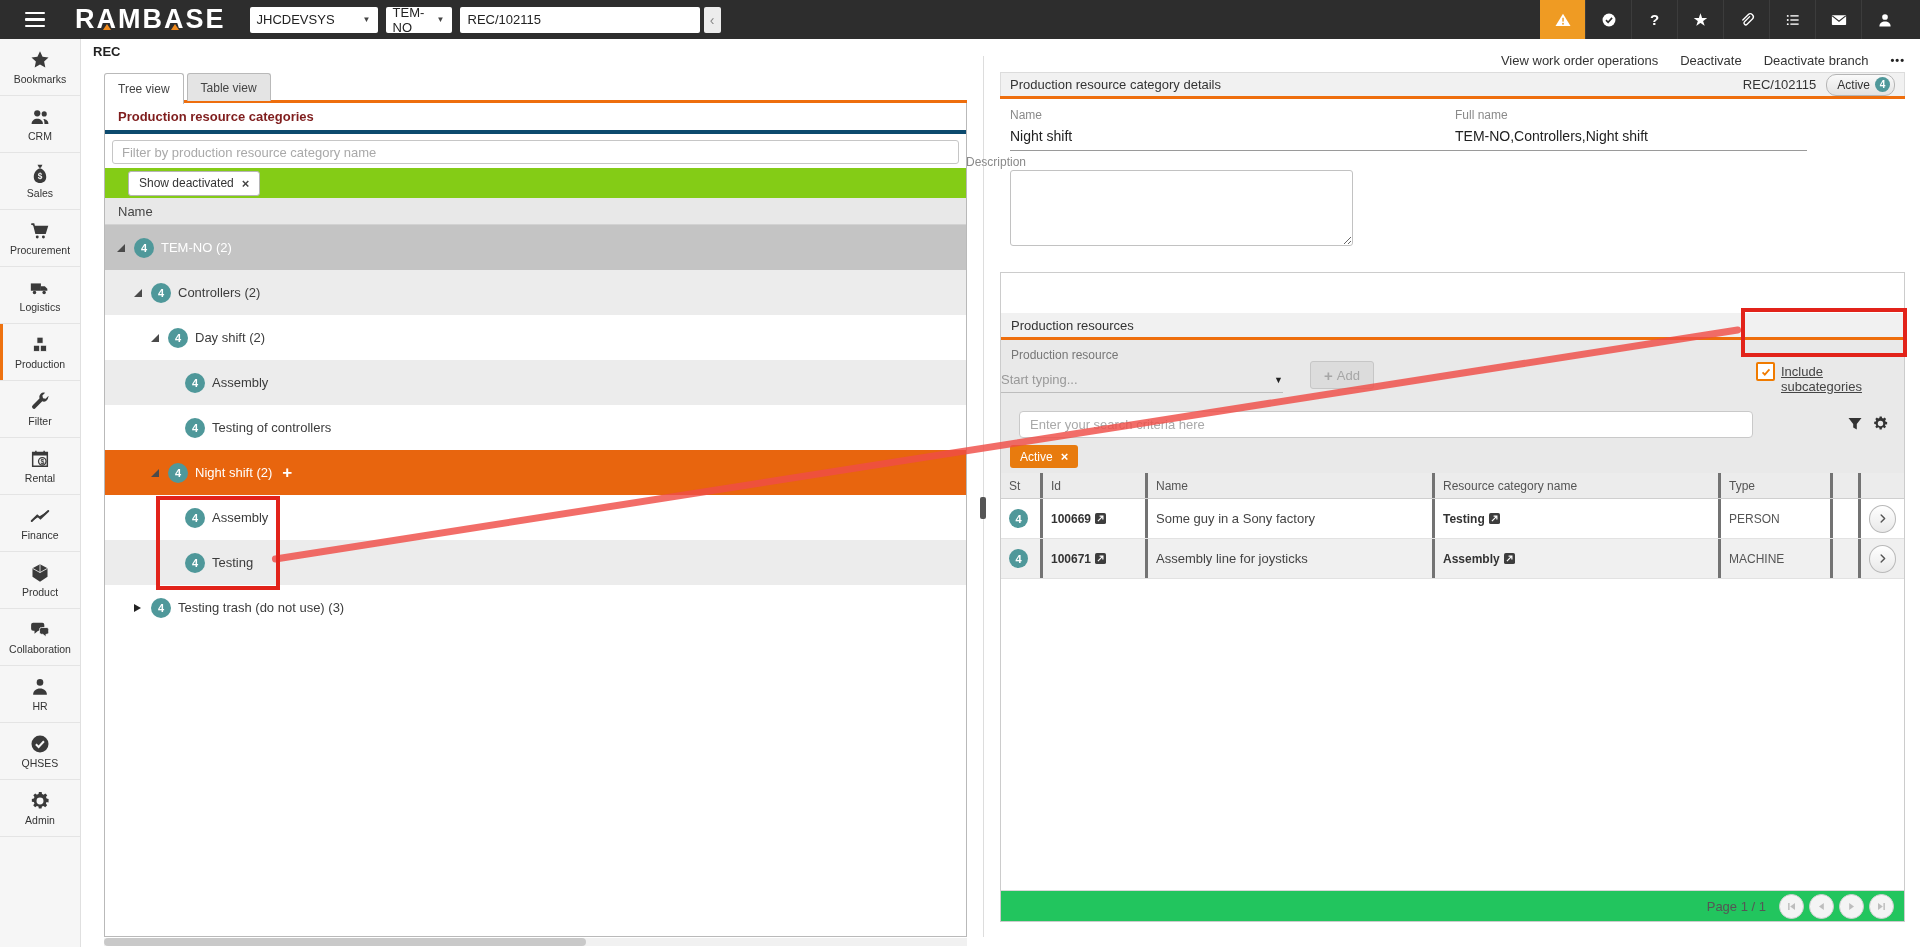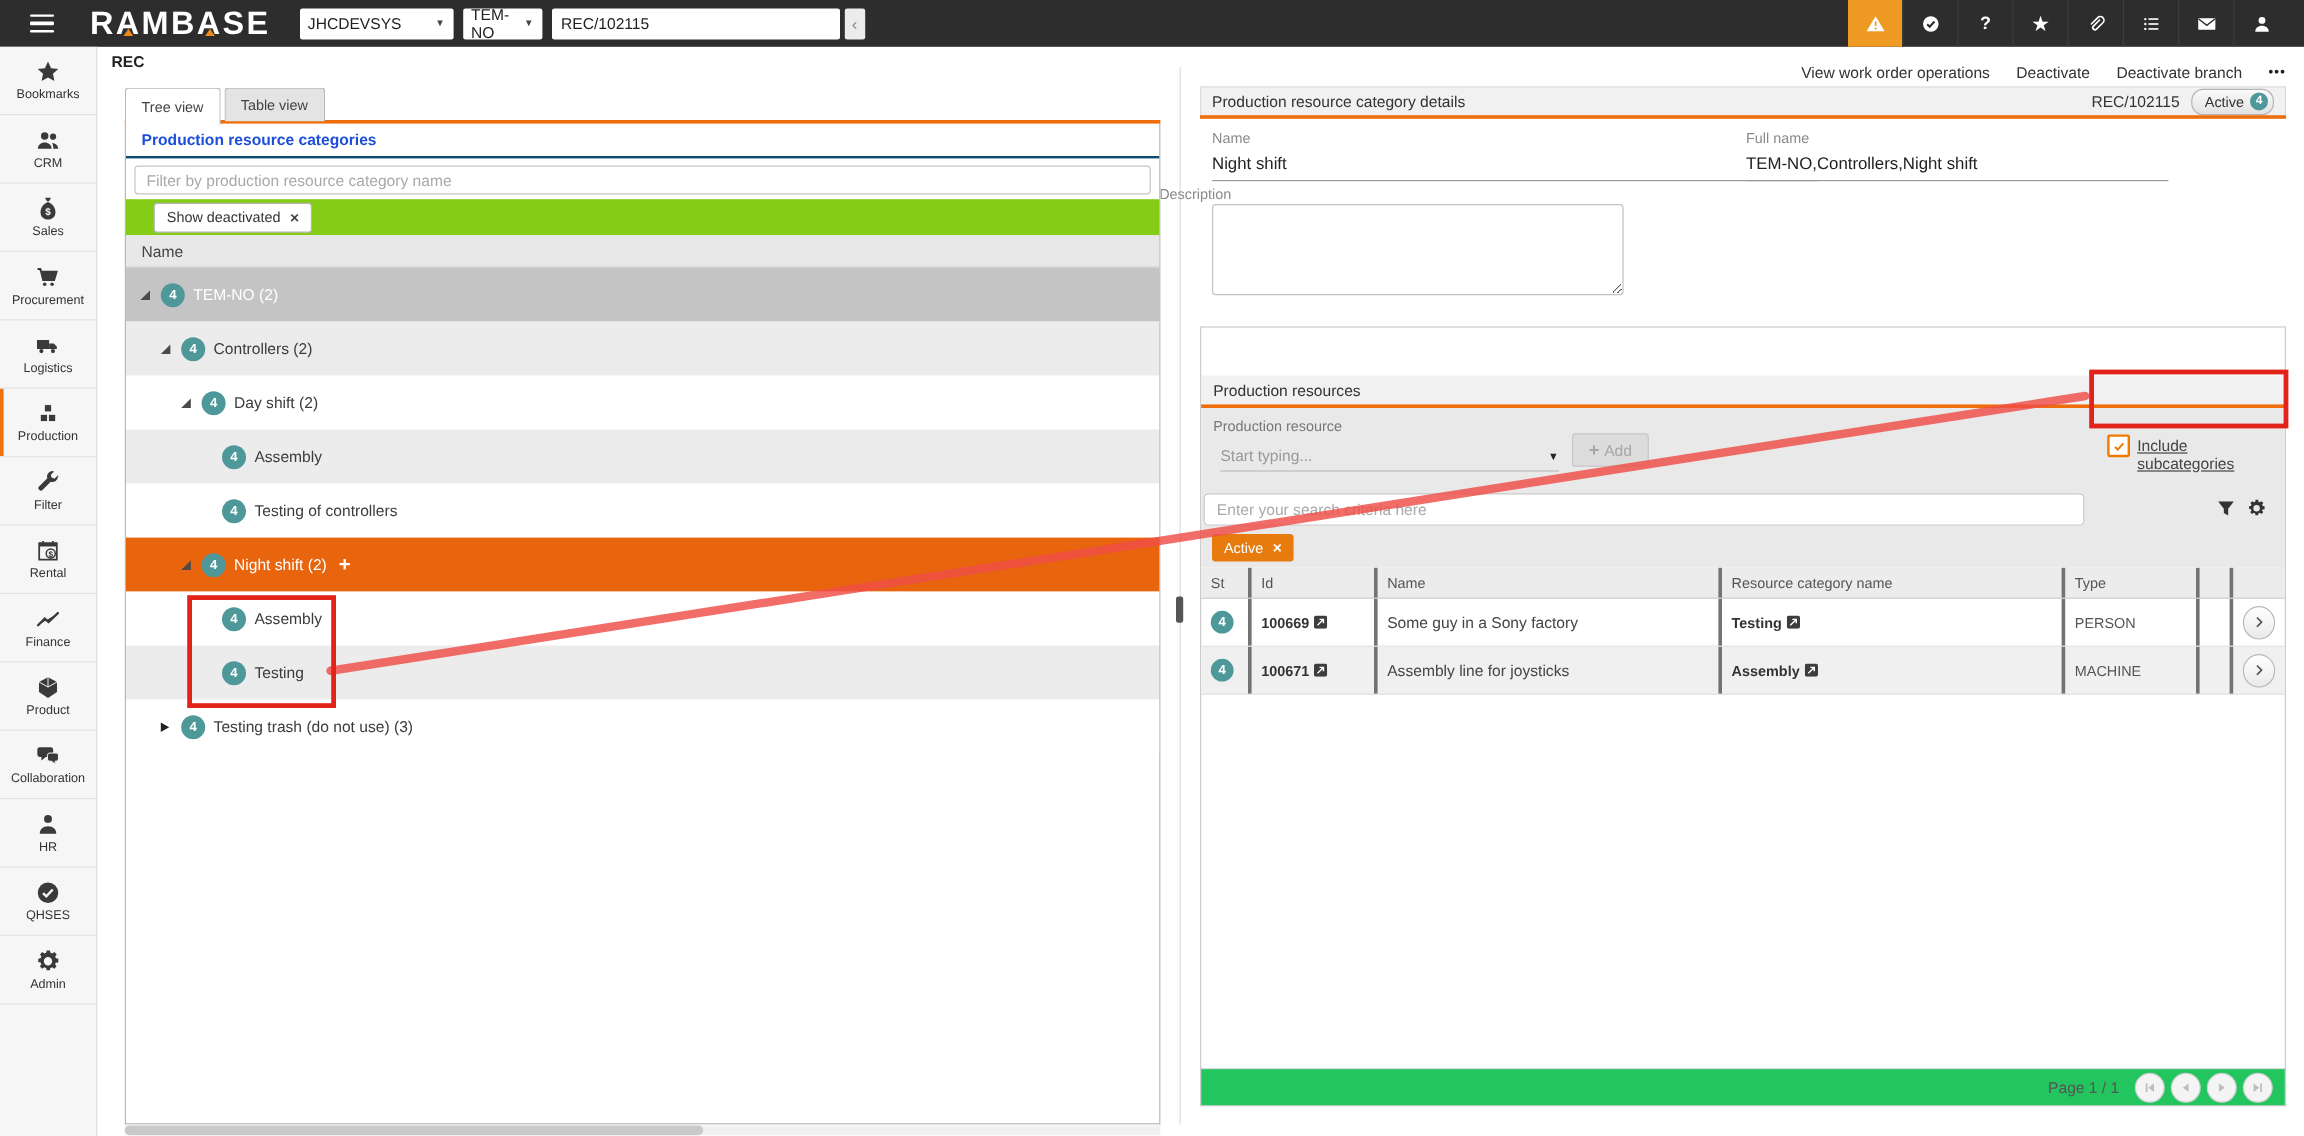"Production resource categories" .panel-header { border-bottom: 2px solid #0c4a6e -> 4px solid #0c4a6e; color: #1d4ed8 -> #7f1d1d }
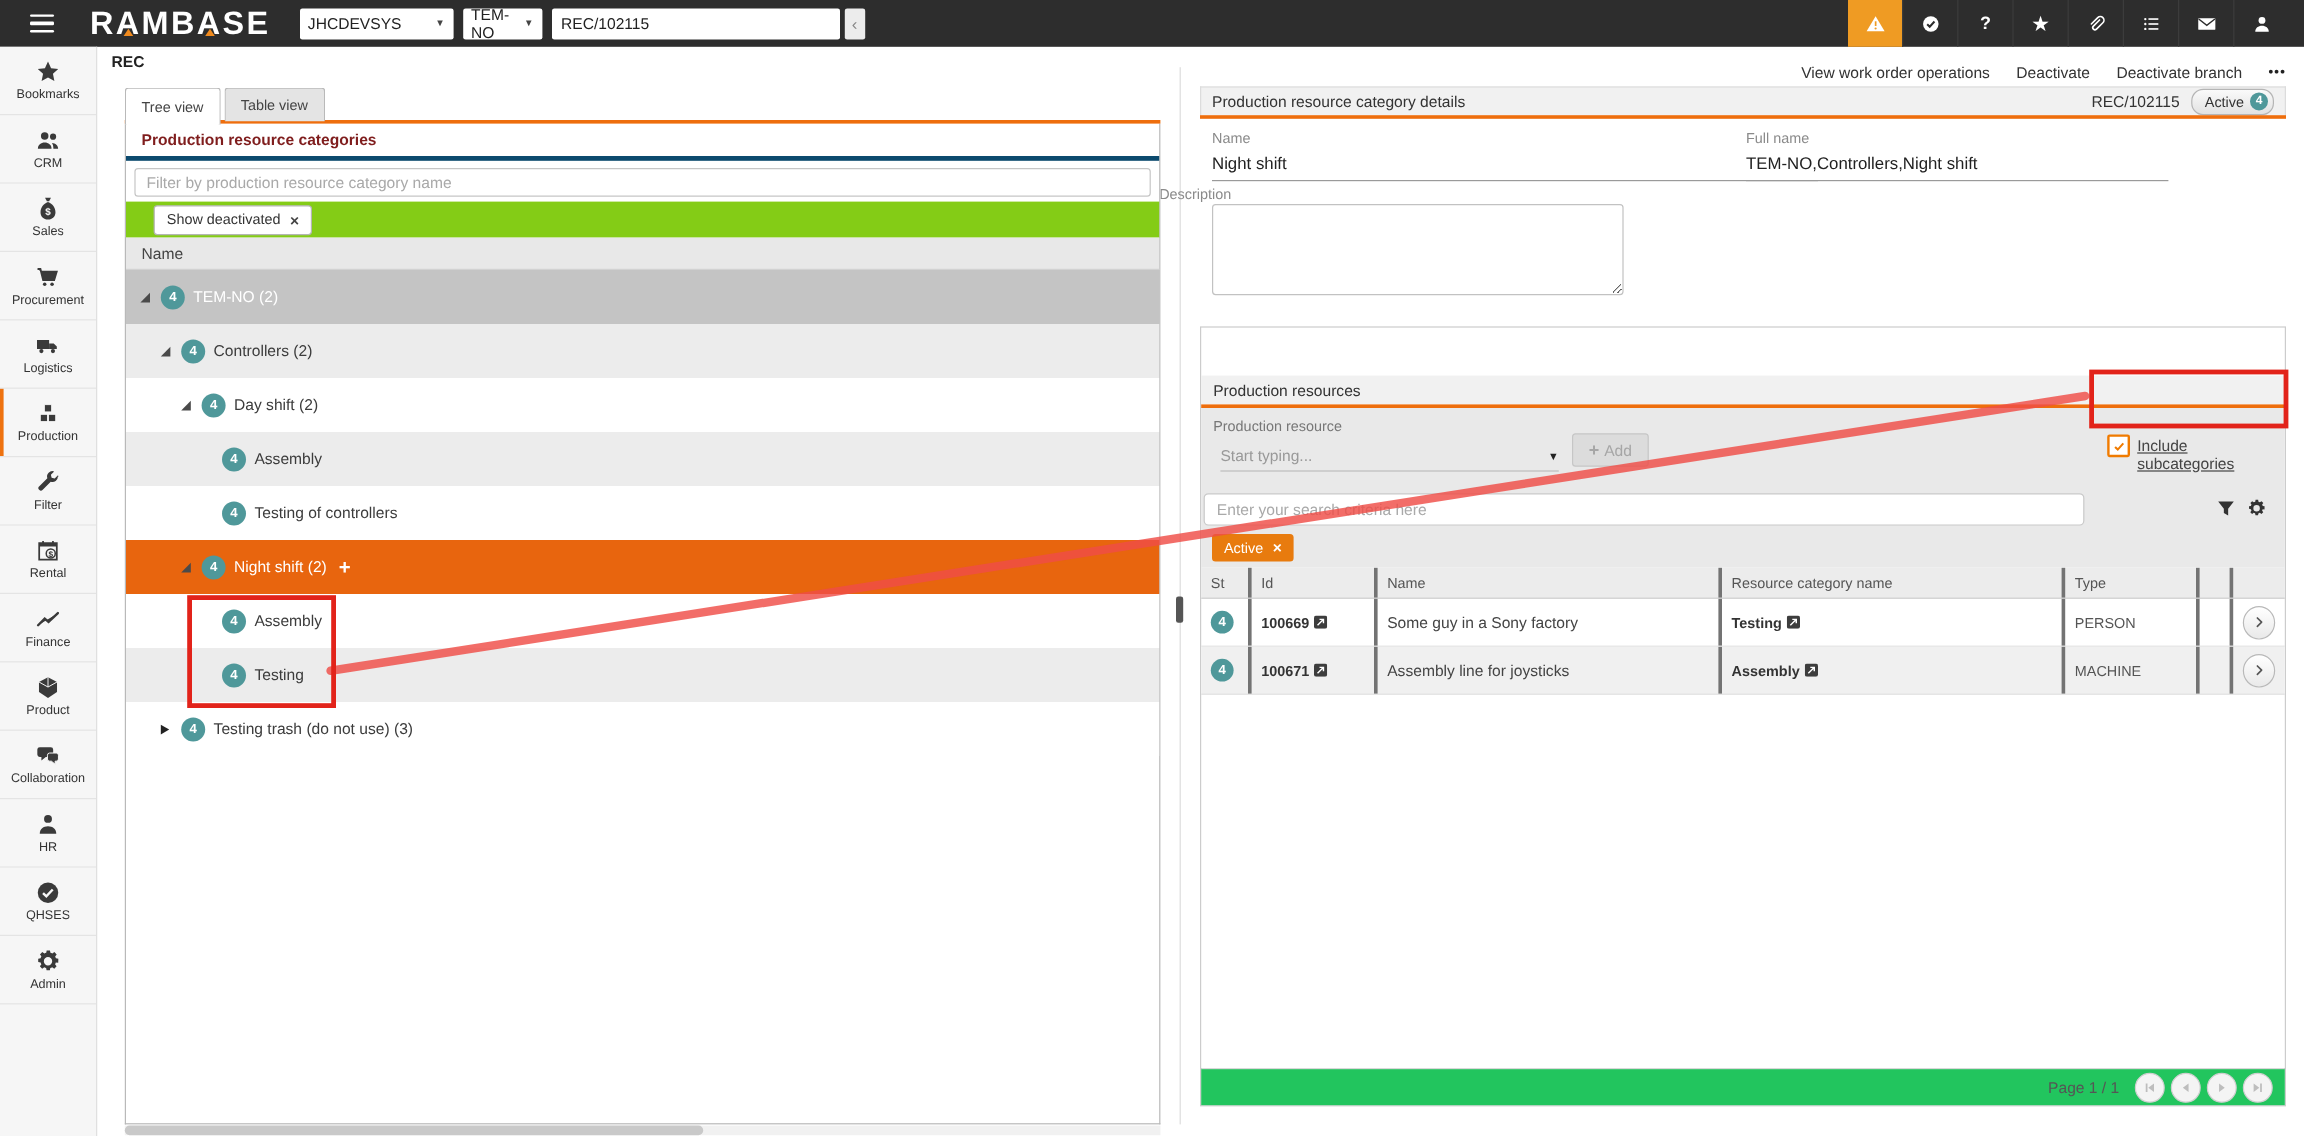"Start typing..." .pr-combo { left: 16px -> 0 }
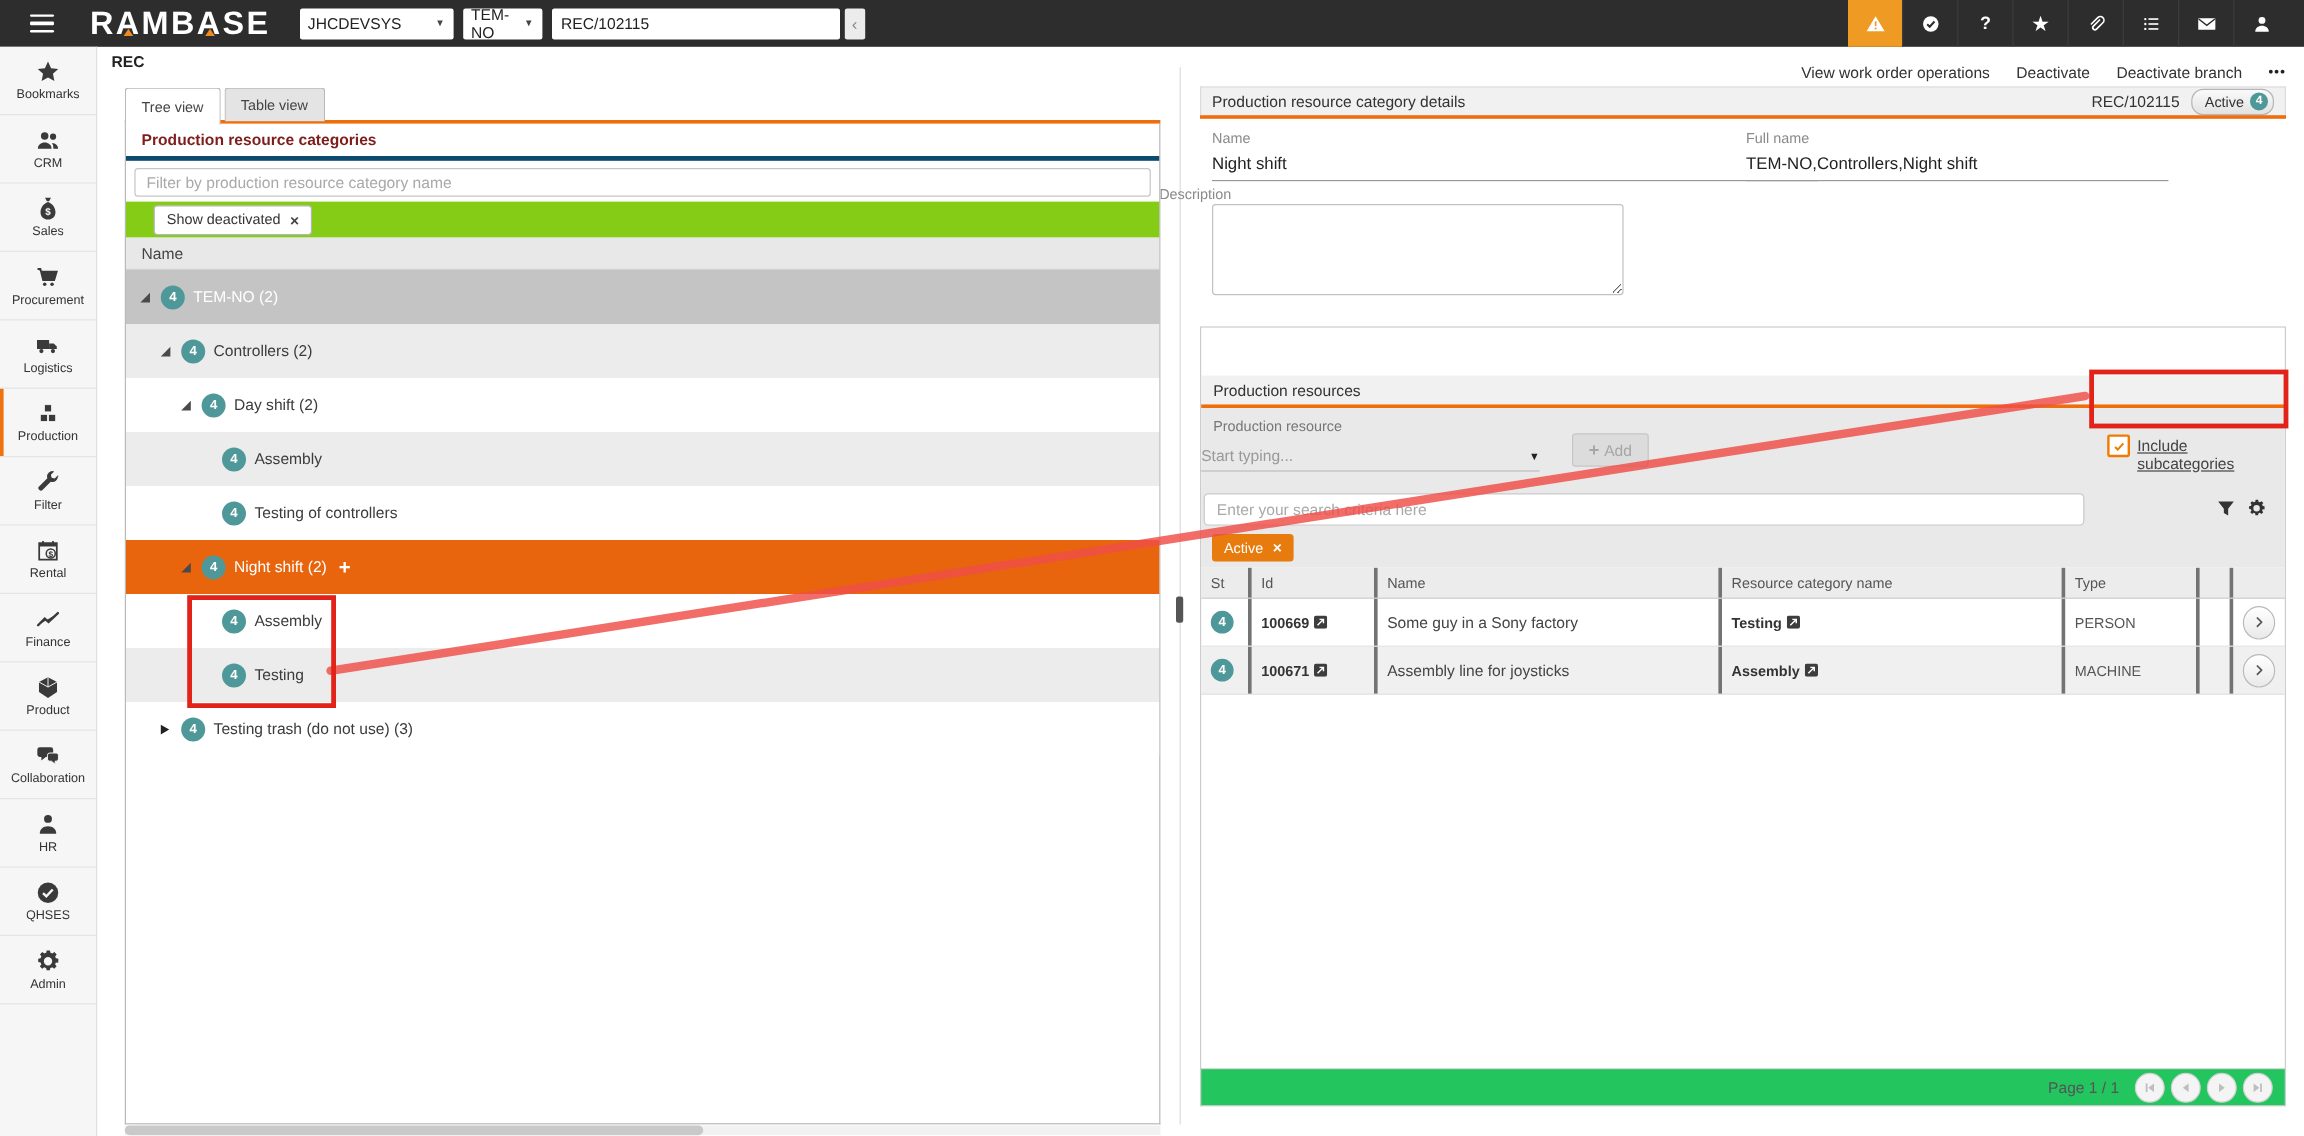"Enter your search criteria here" .search-input { left: 2px -> 18px }
